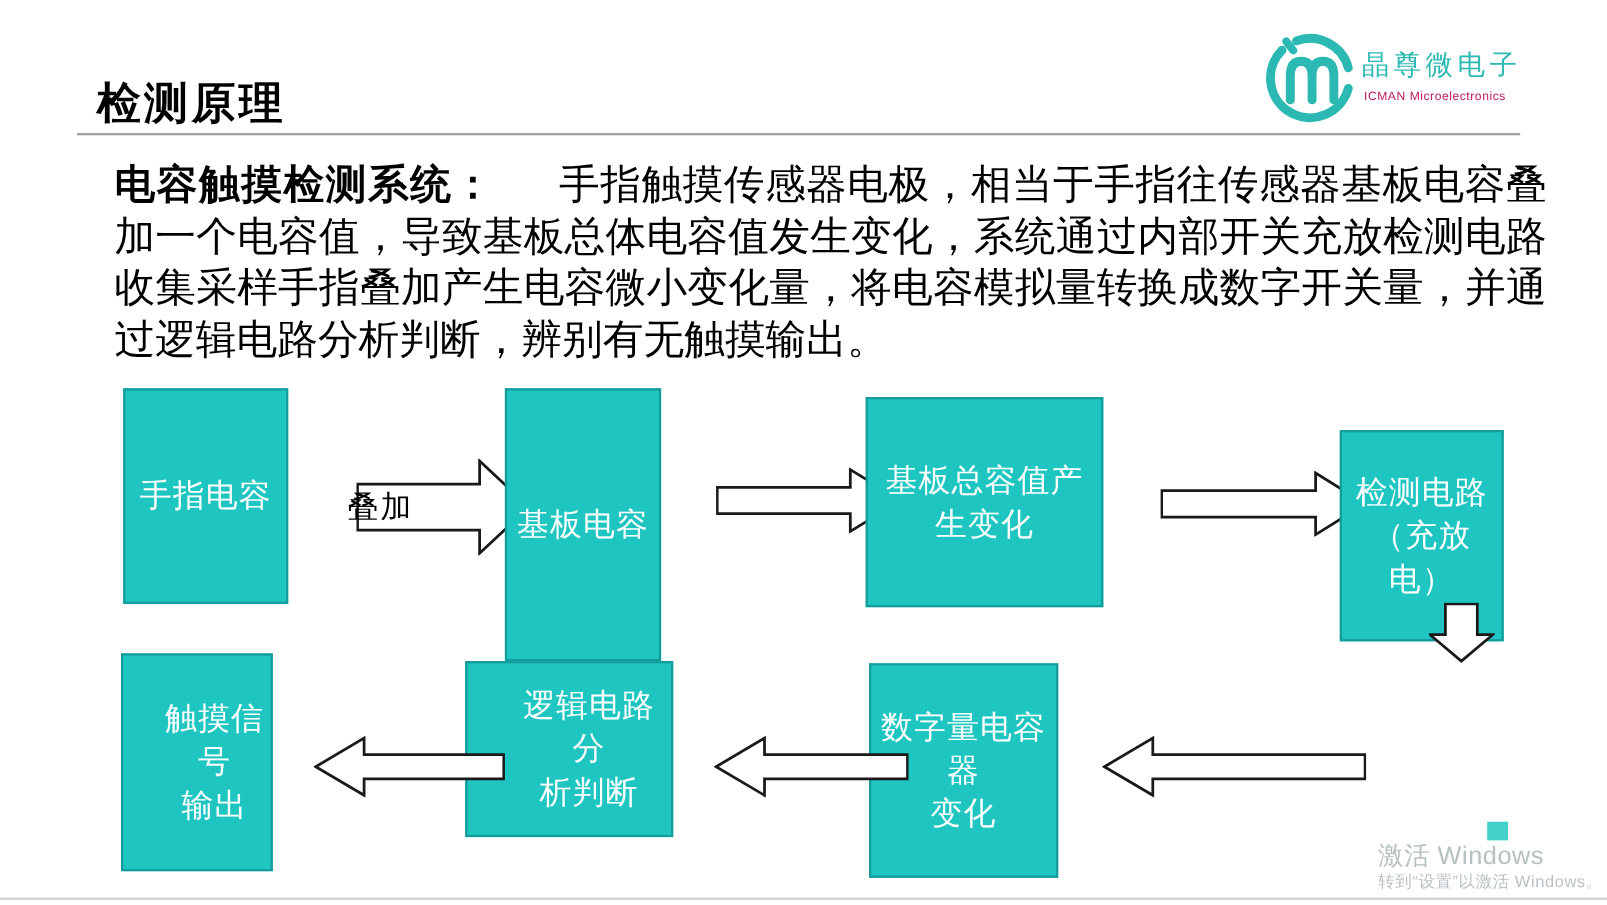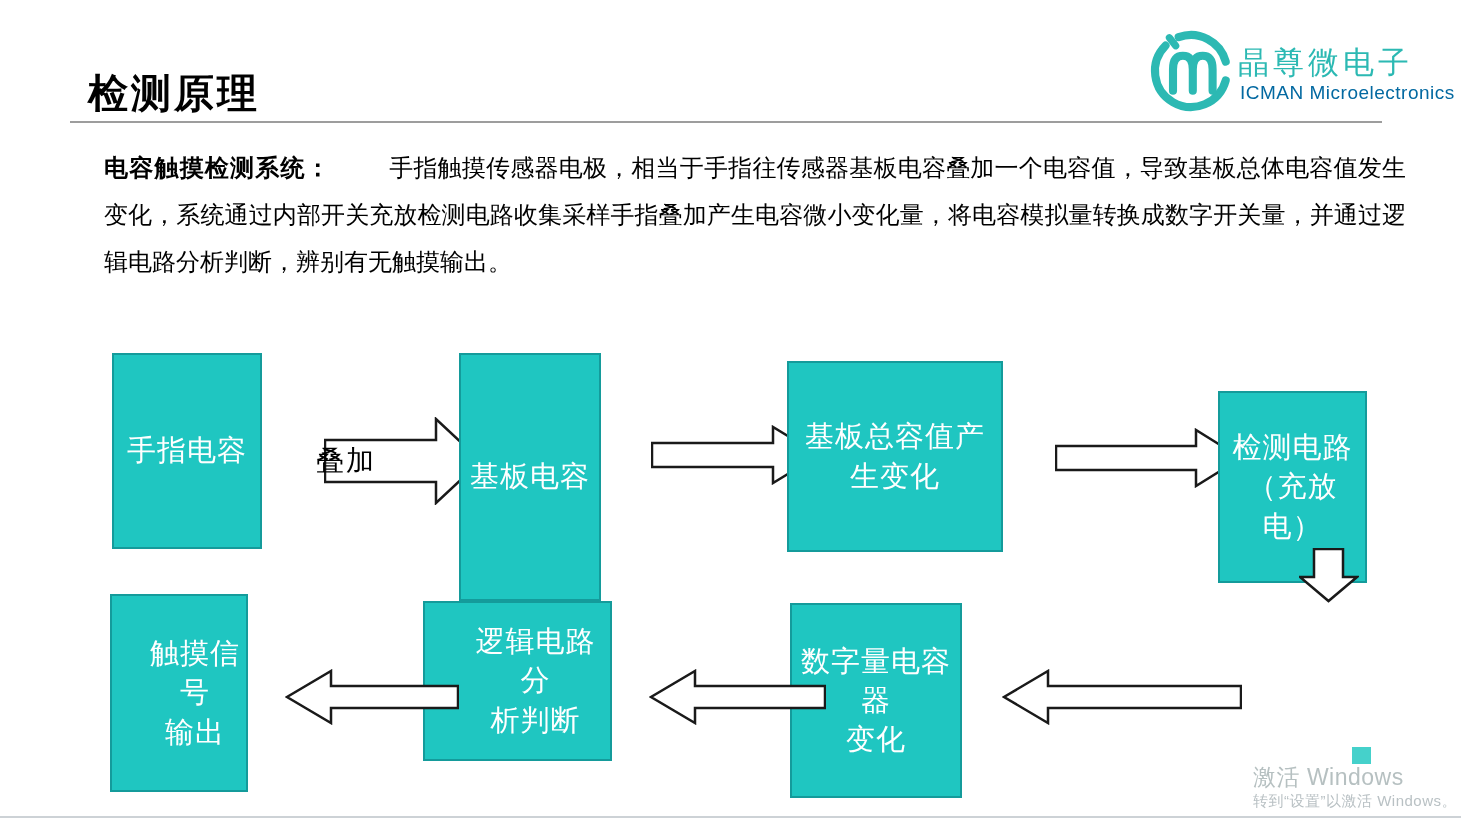"晶尊微电子" .logo-cn { font-size: 31px -> 25px }
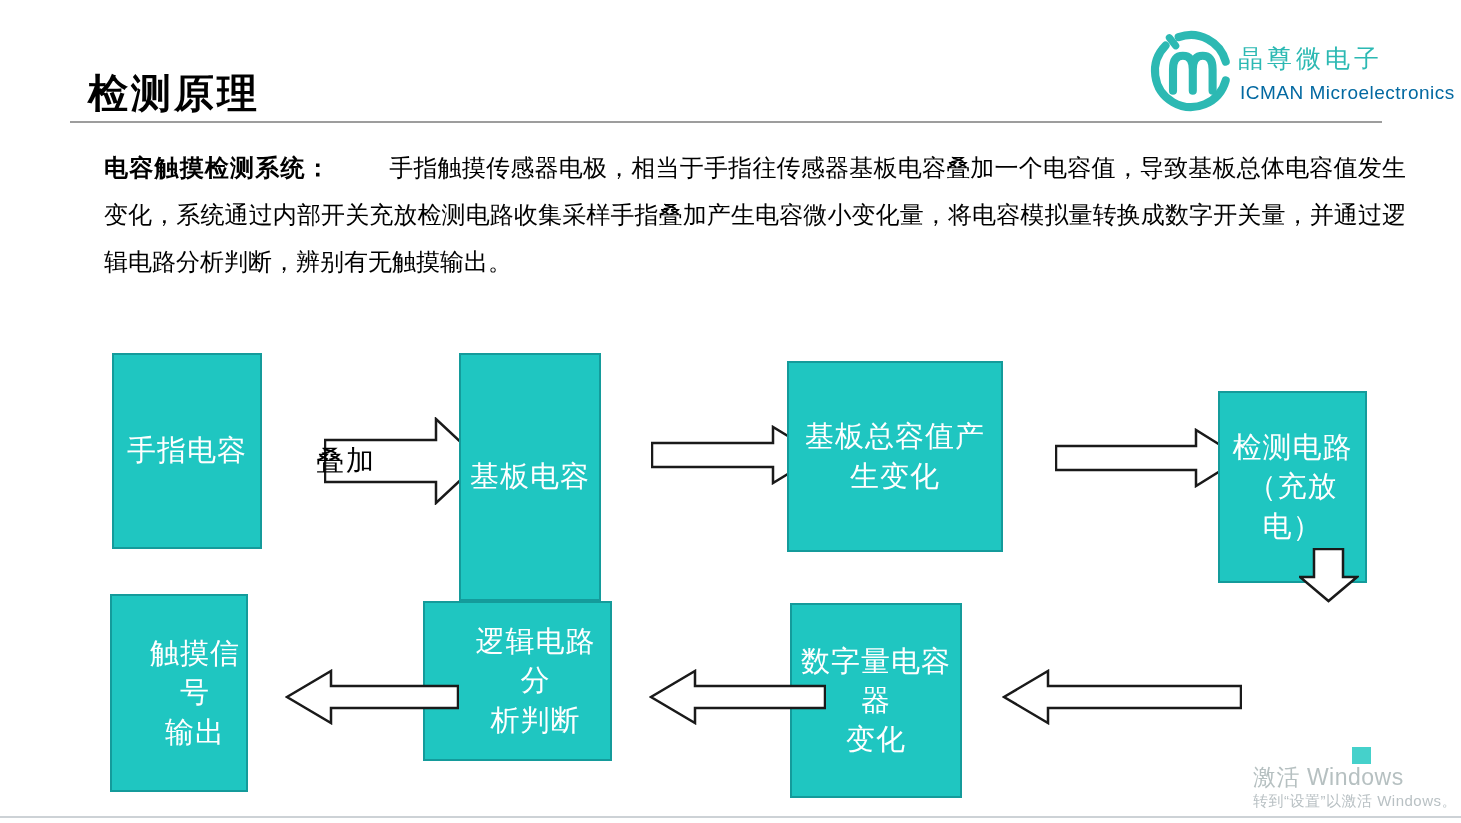"ICMAN Microelectronics" .logo-en { color: #0369a1 -> #be185d; font-size: 19px -> 11px }
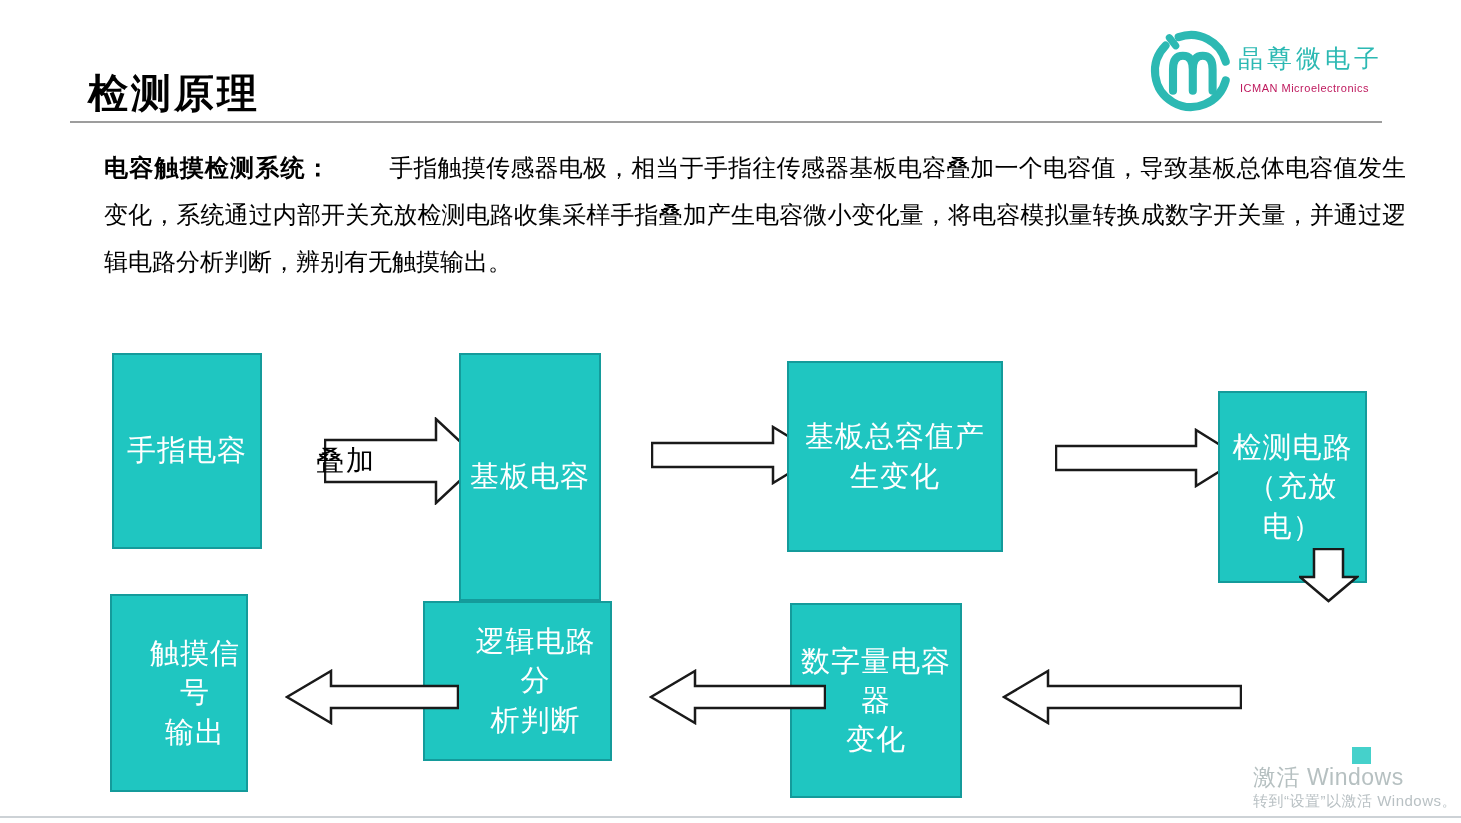"电容触摸检测系统：" .intro { font-size: 24px -> 37px }
